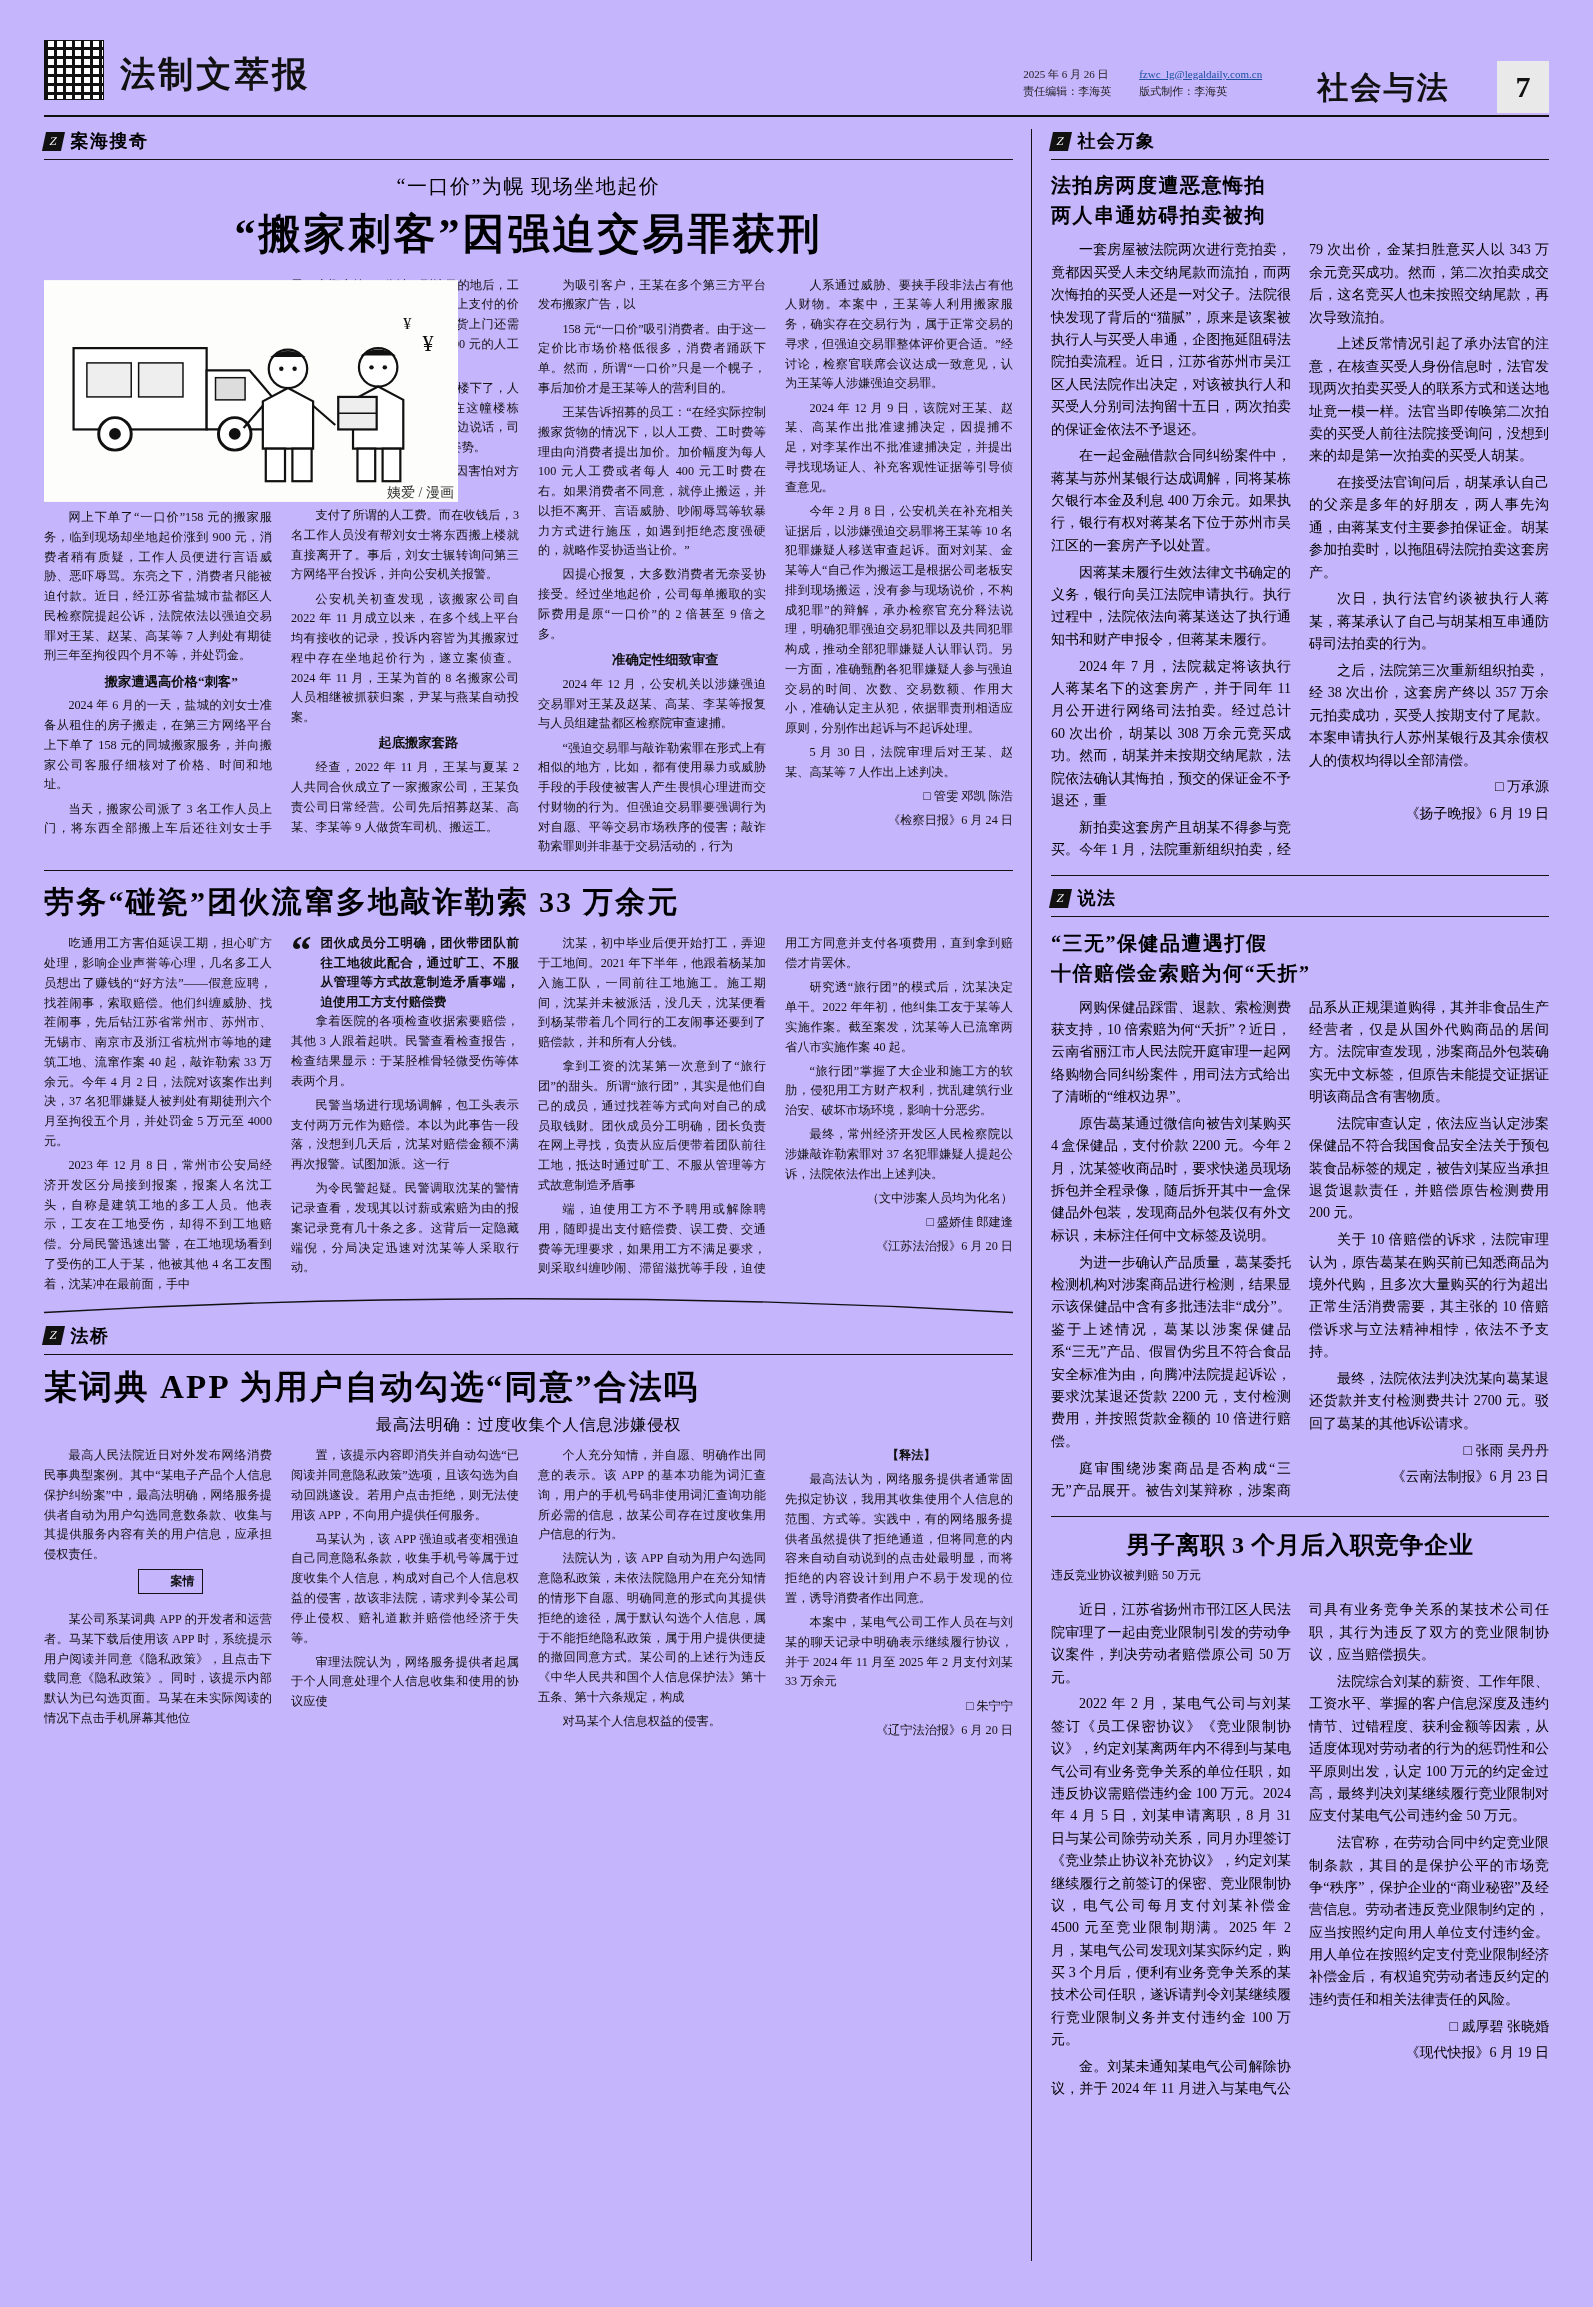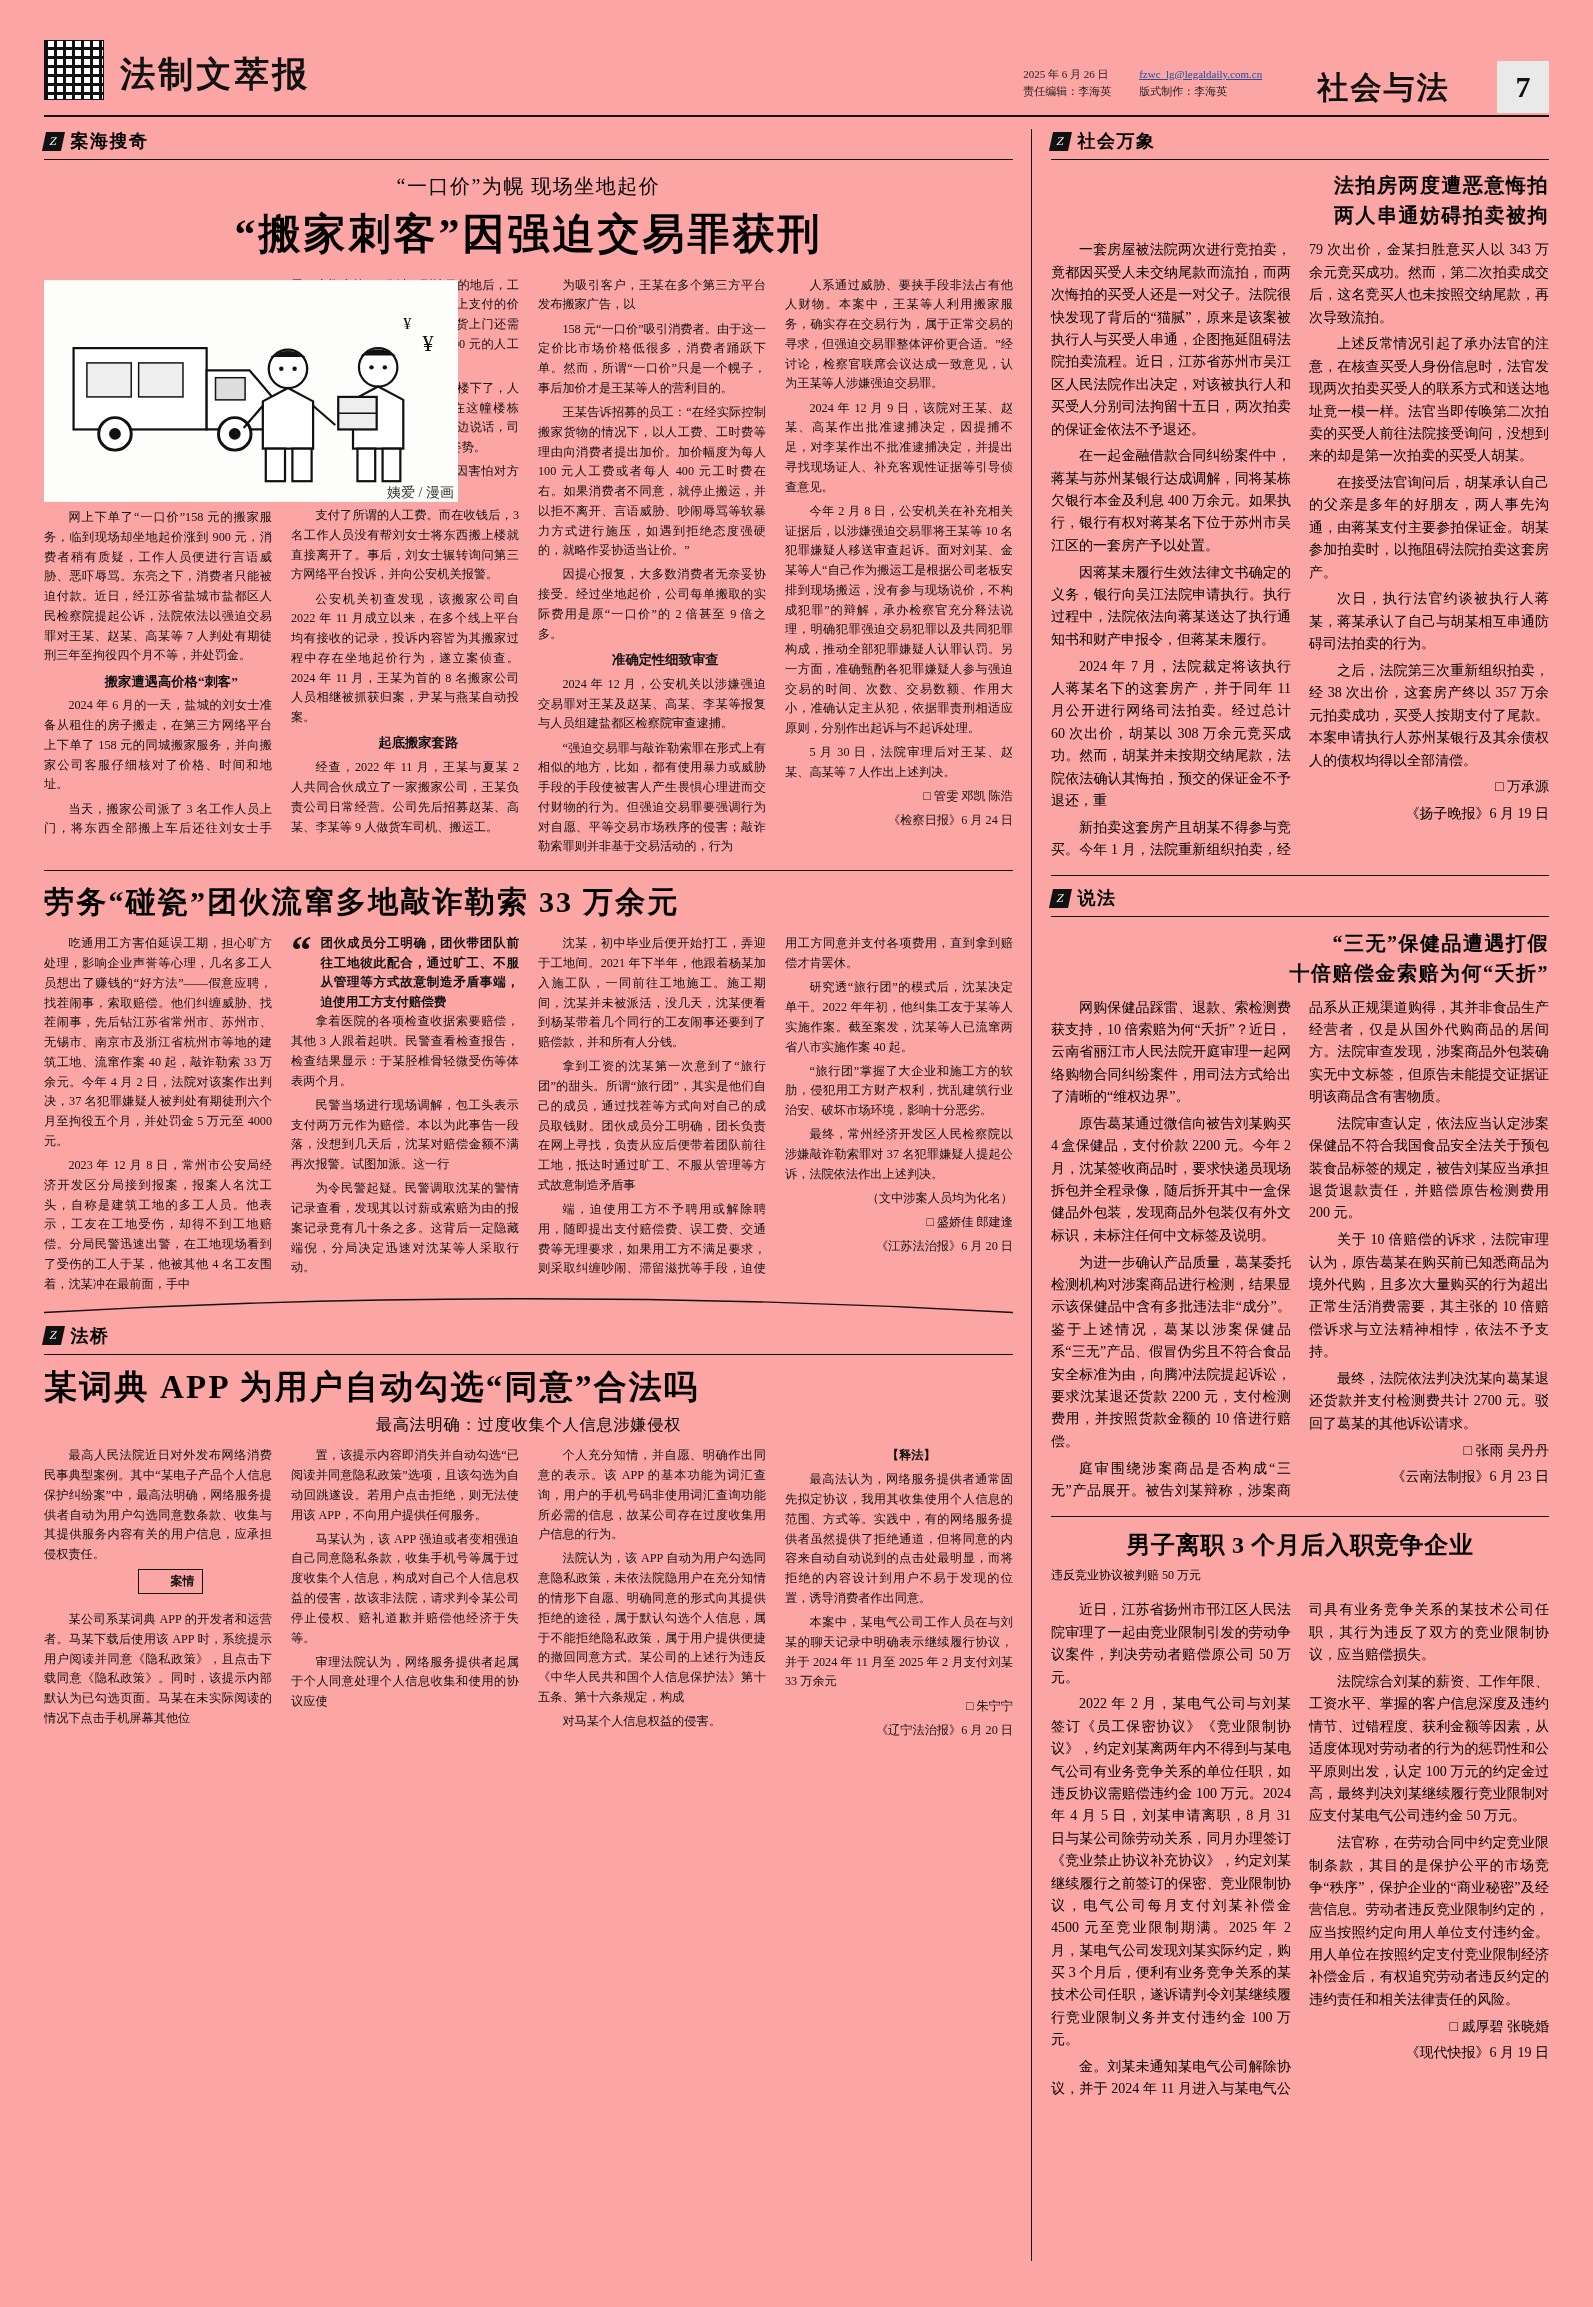"法制文萃报" .page { background: #fca5a5 -> #c4b5fd }
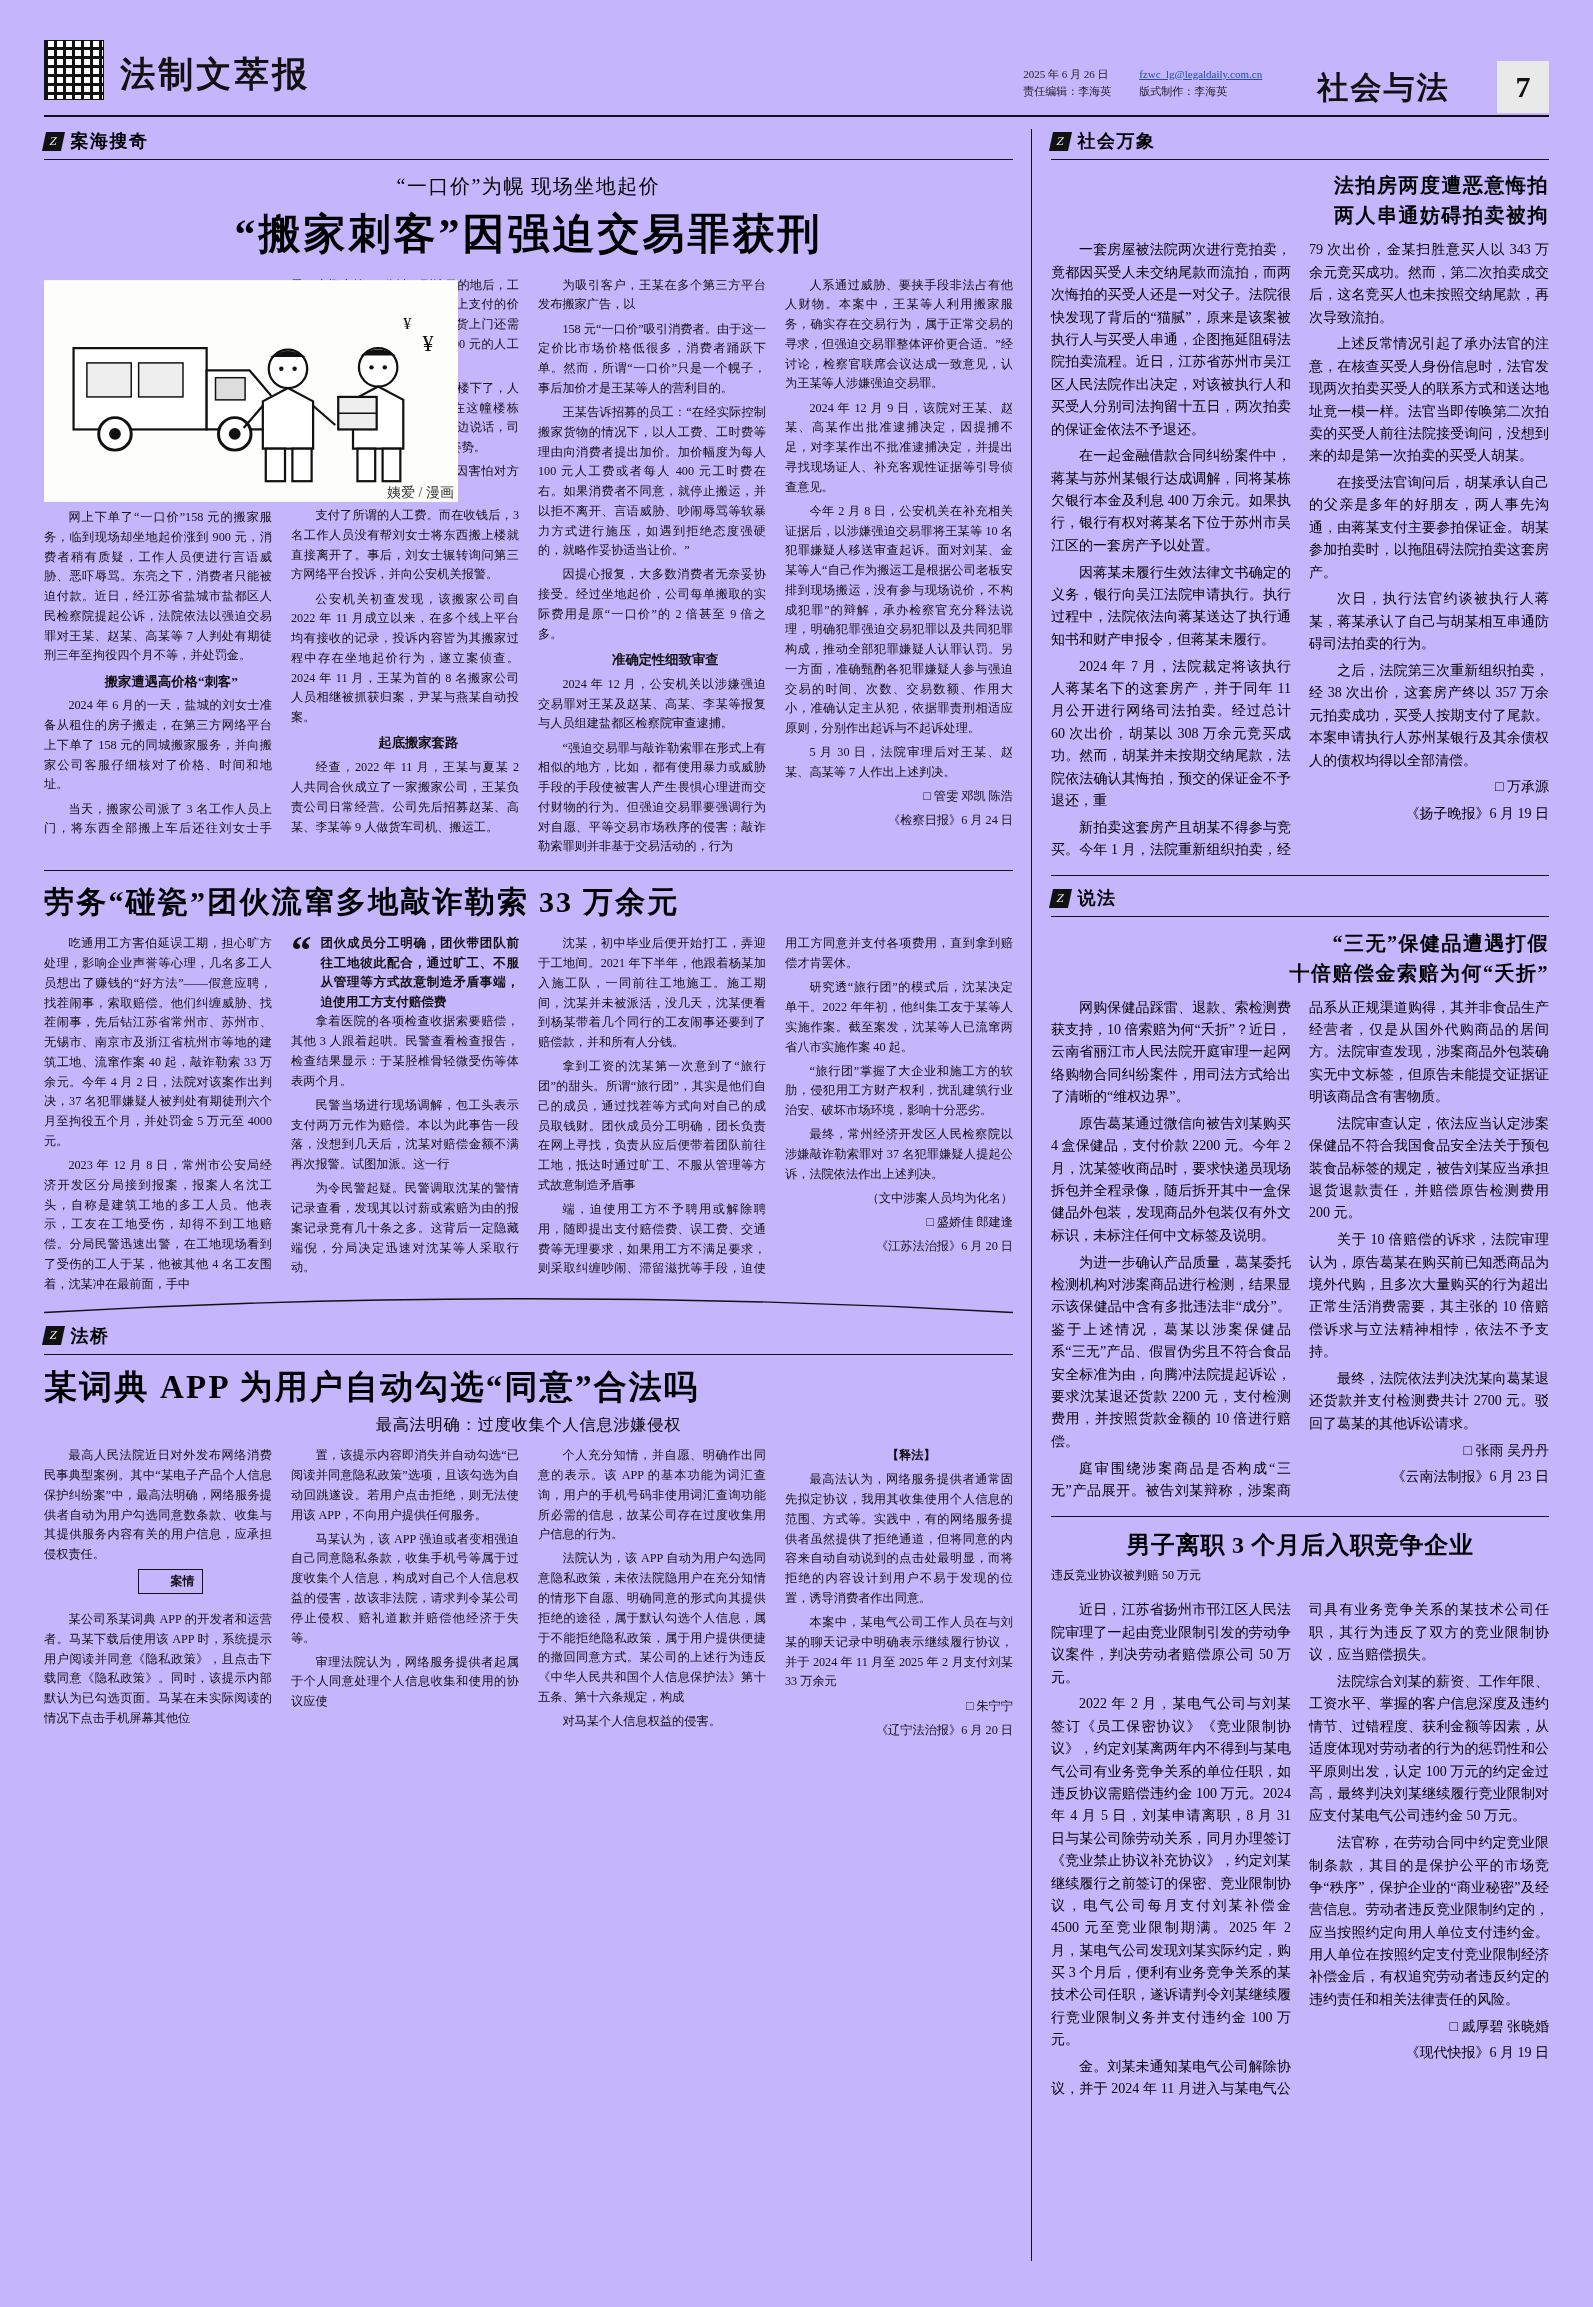"法拍房两度遭恶意悔拍" .rt-head { text-align: right -> left }
